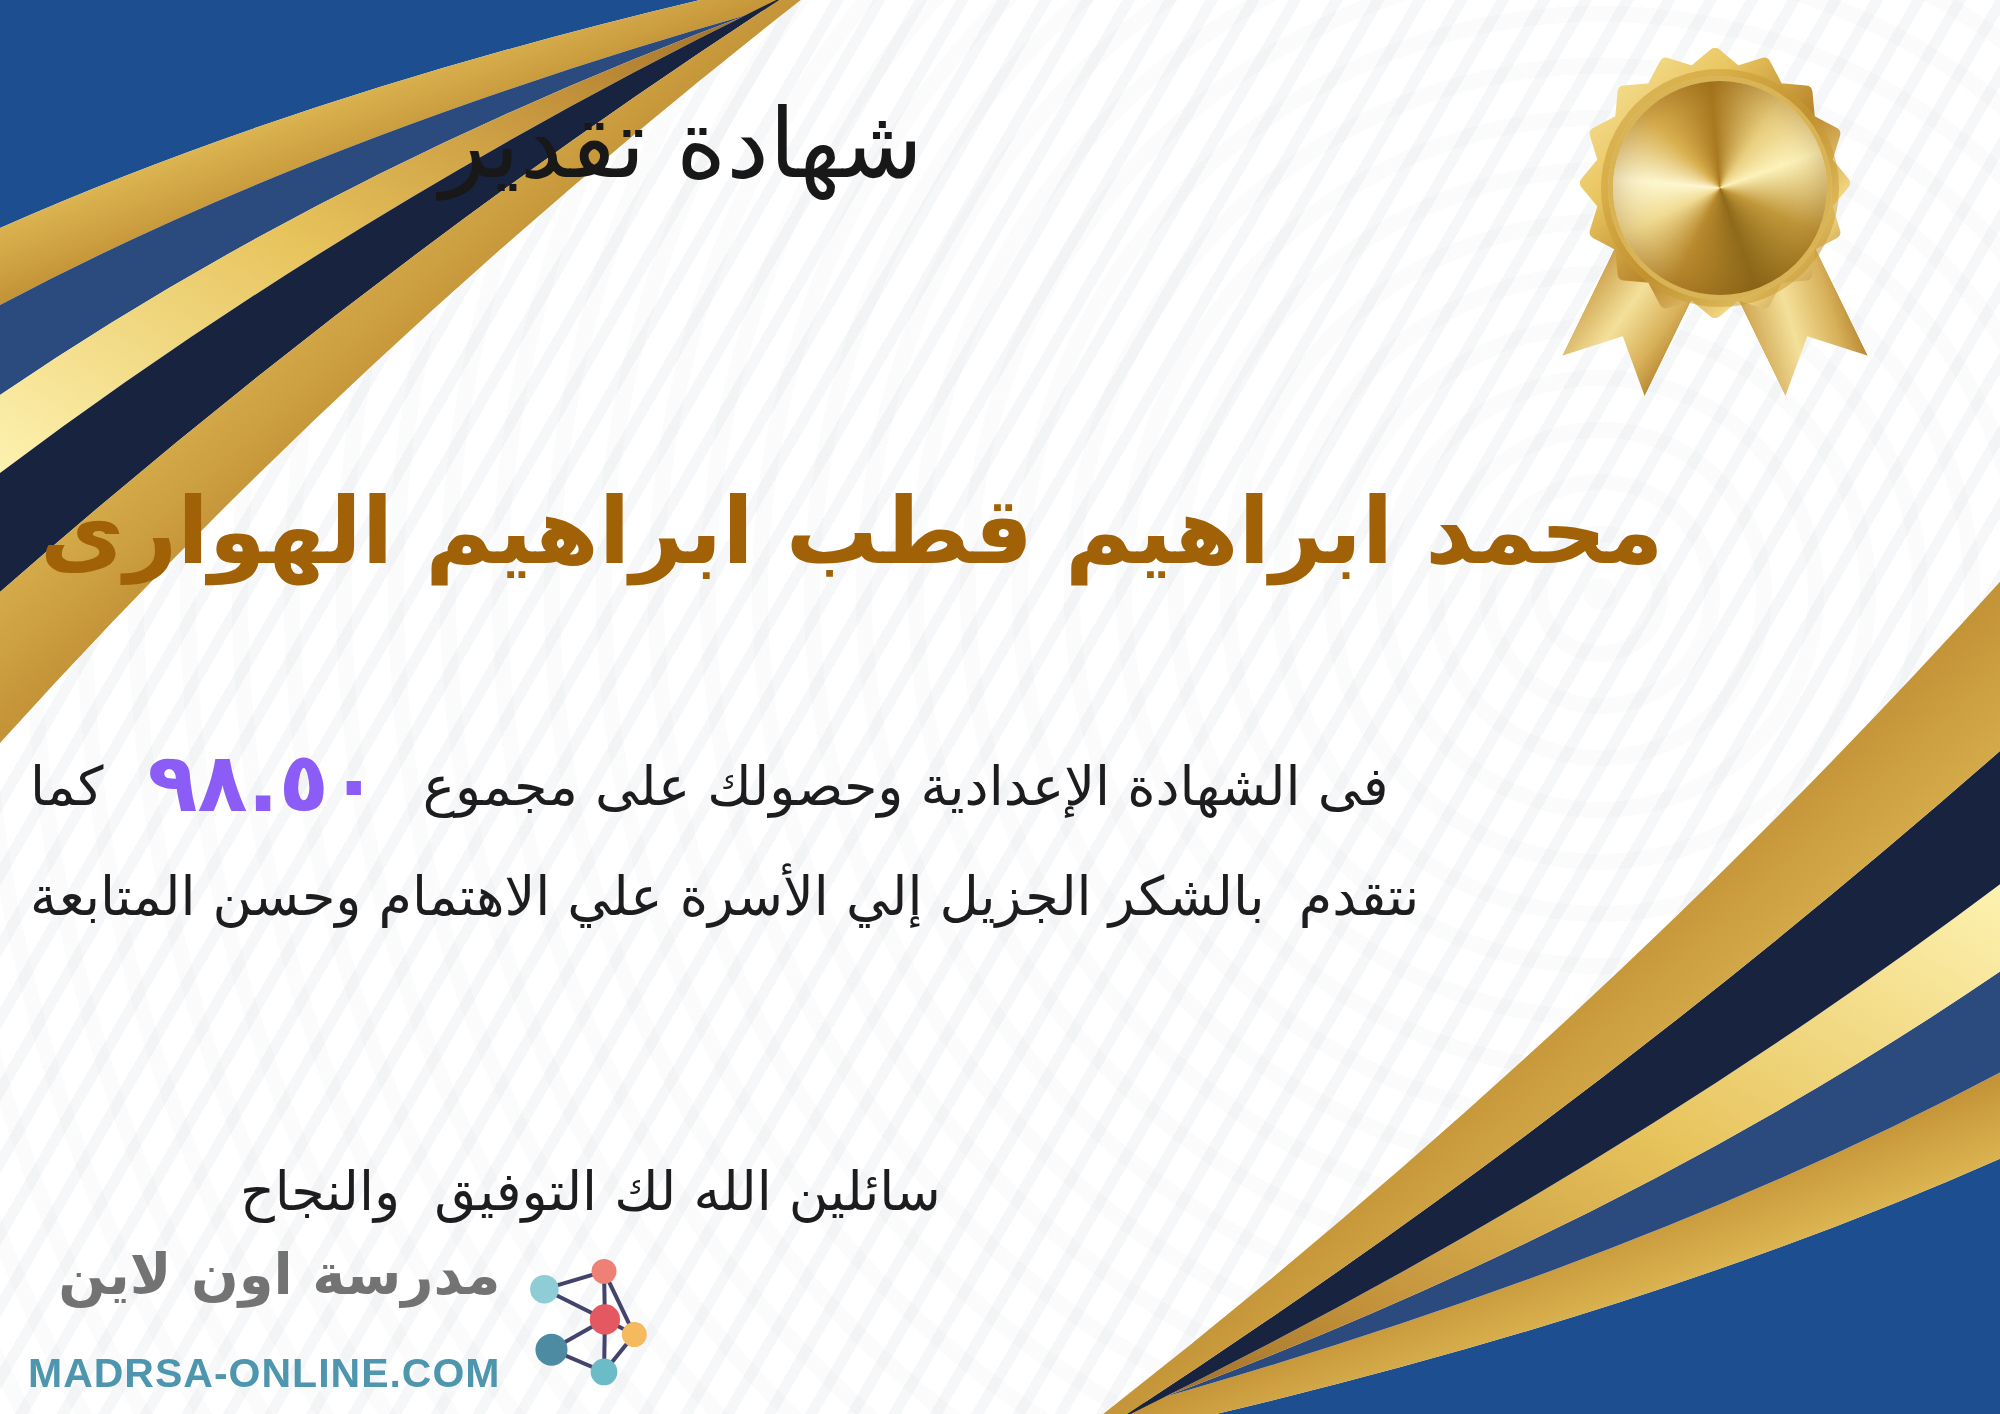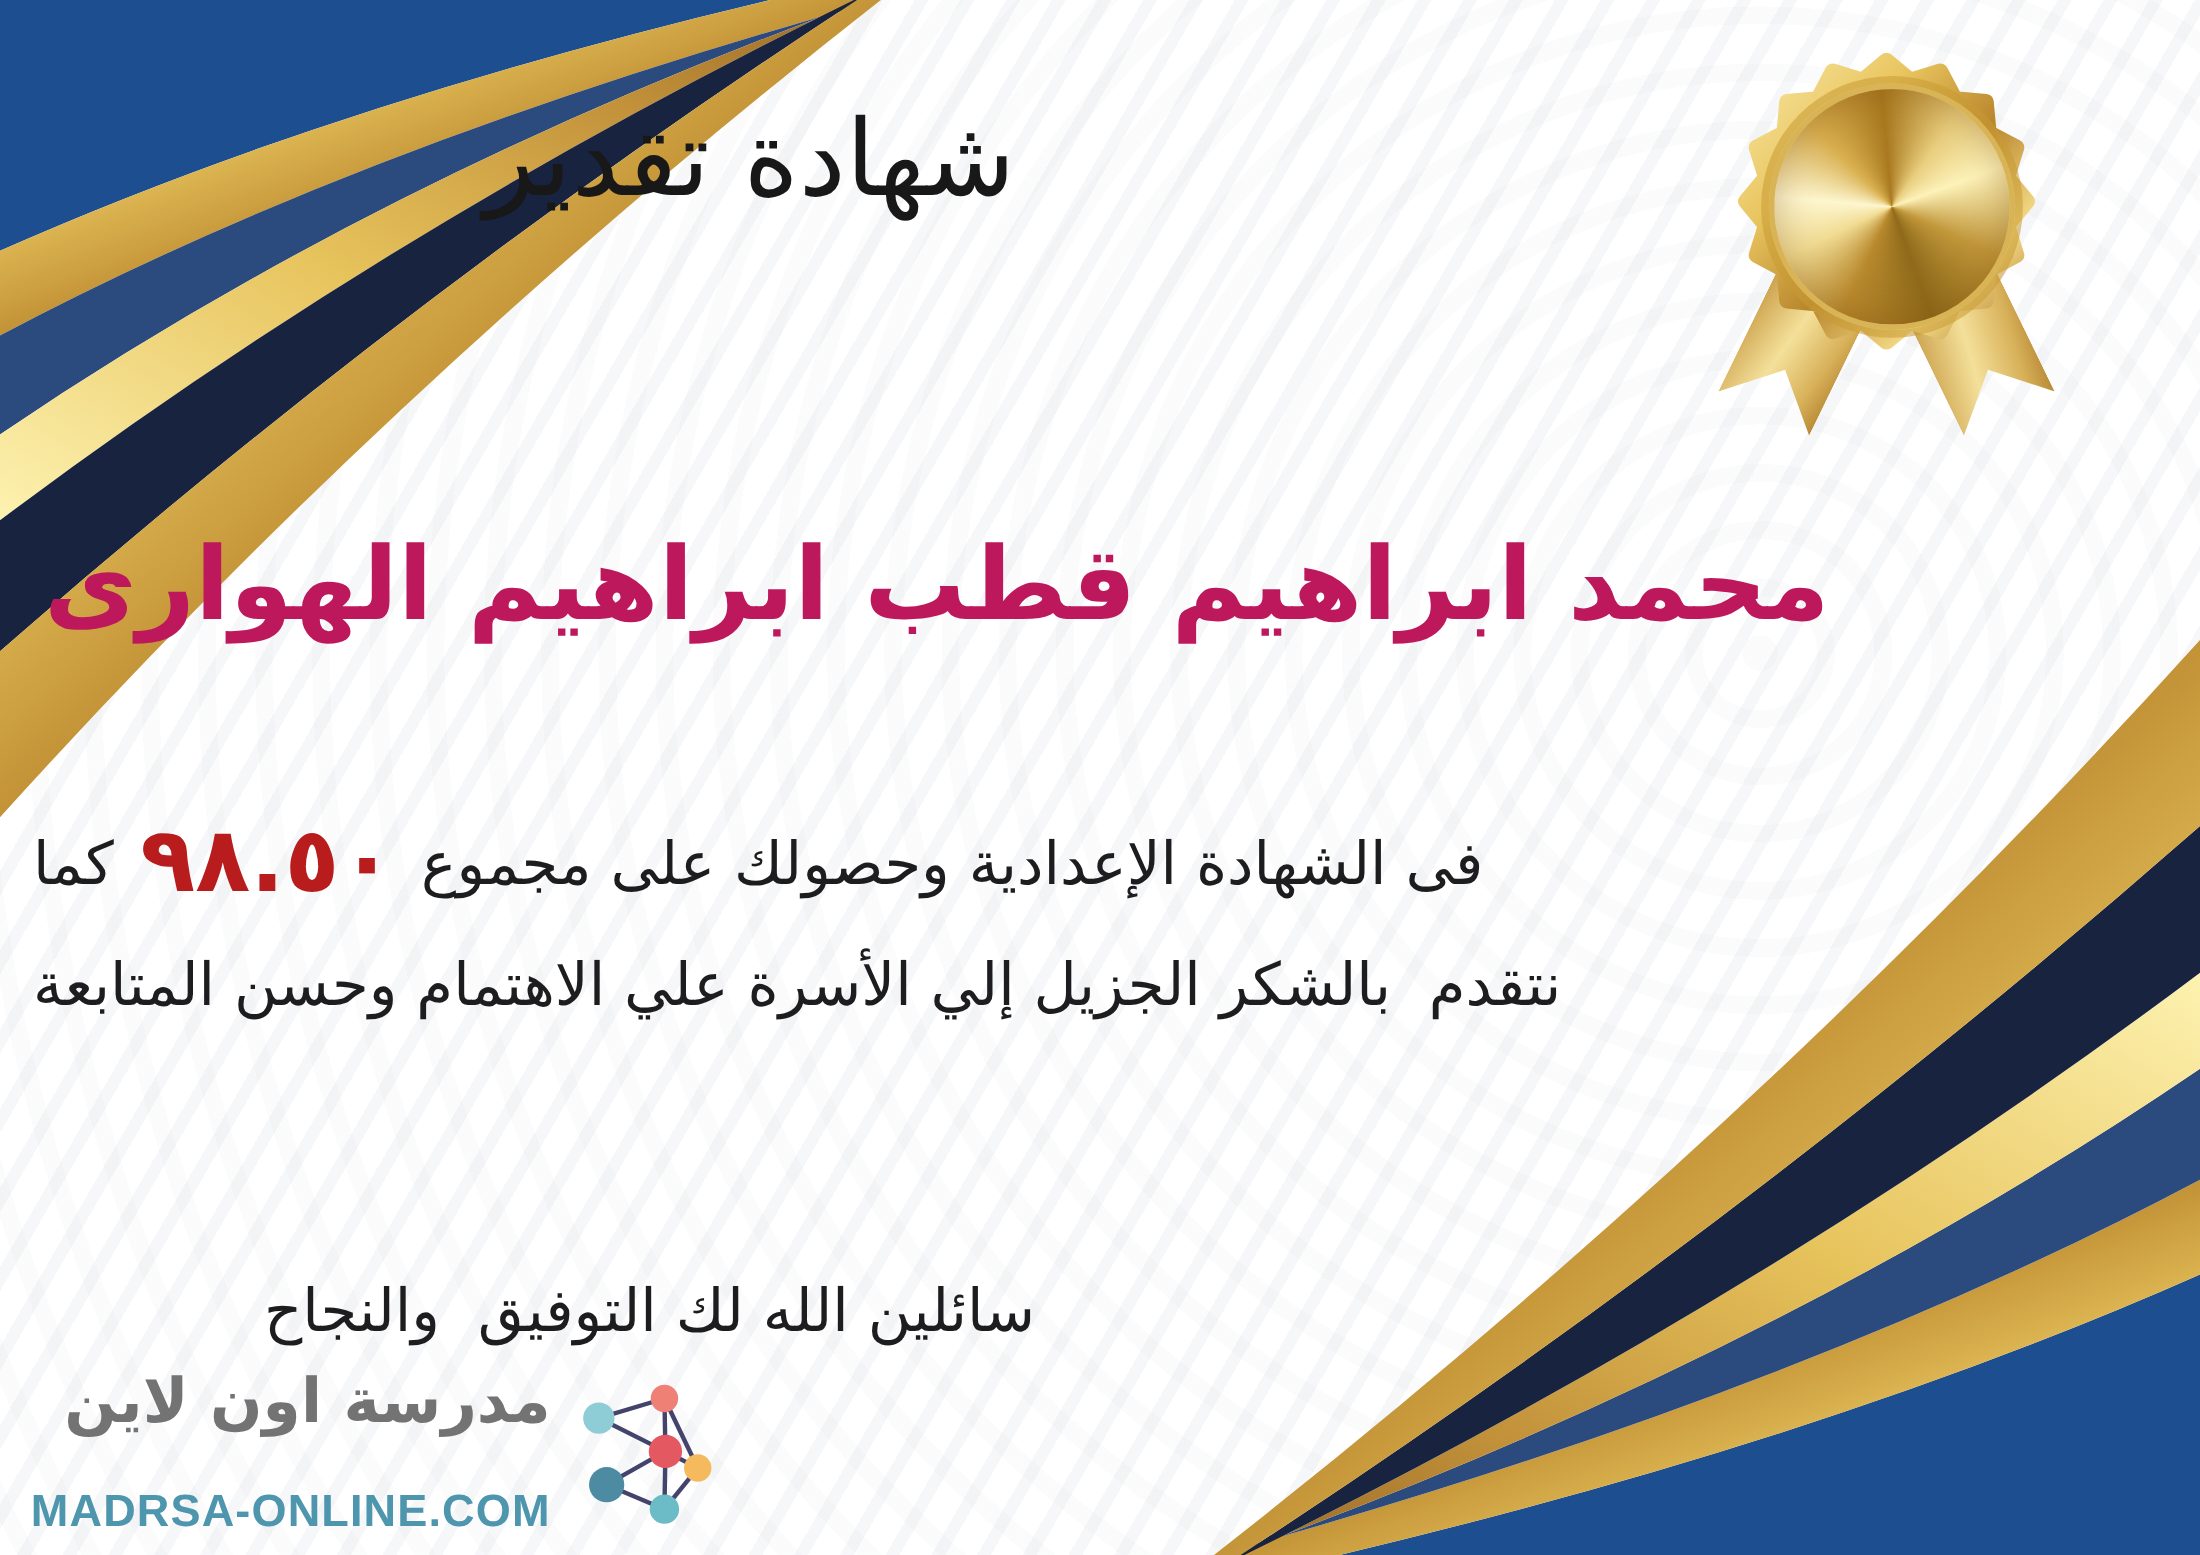"محمد ابراهيم قطب ابراهيم الهوارى" .name { color: #be185d -> #a16207 }
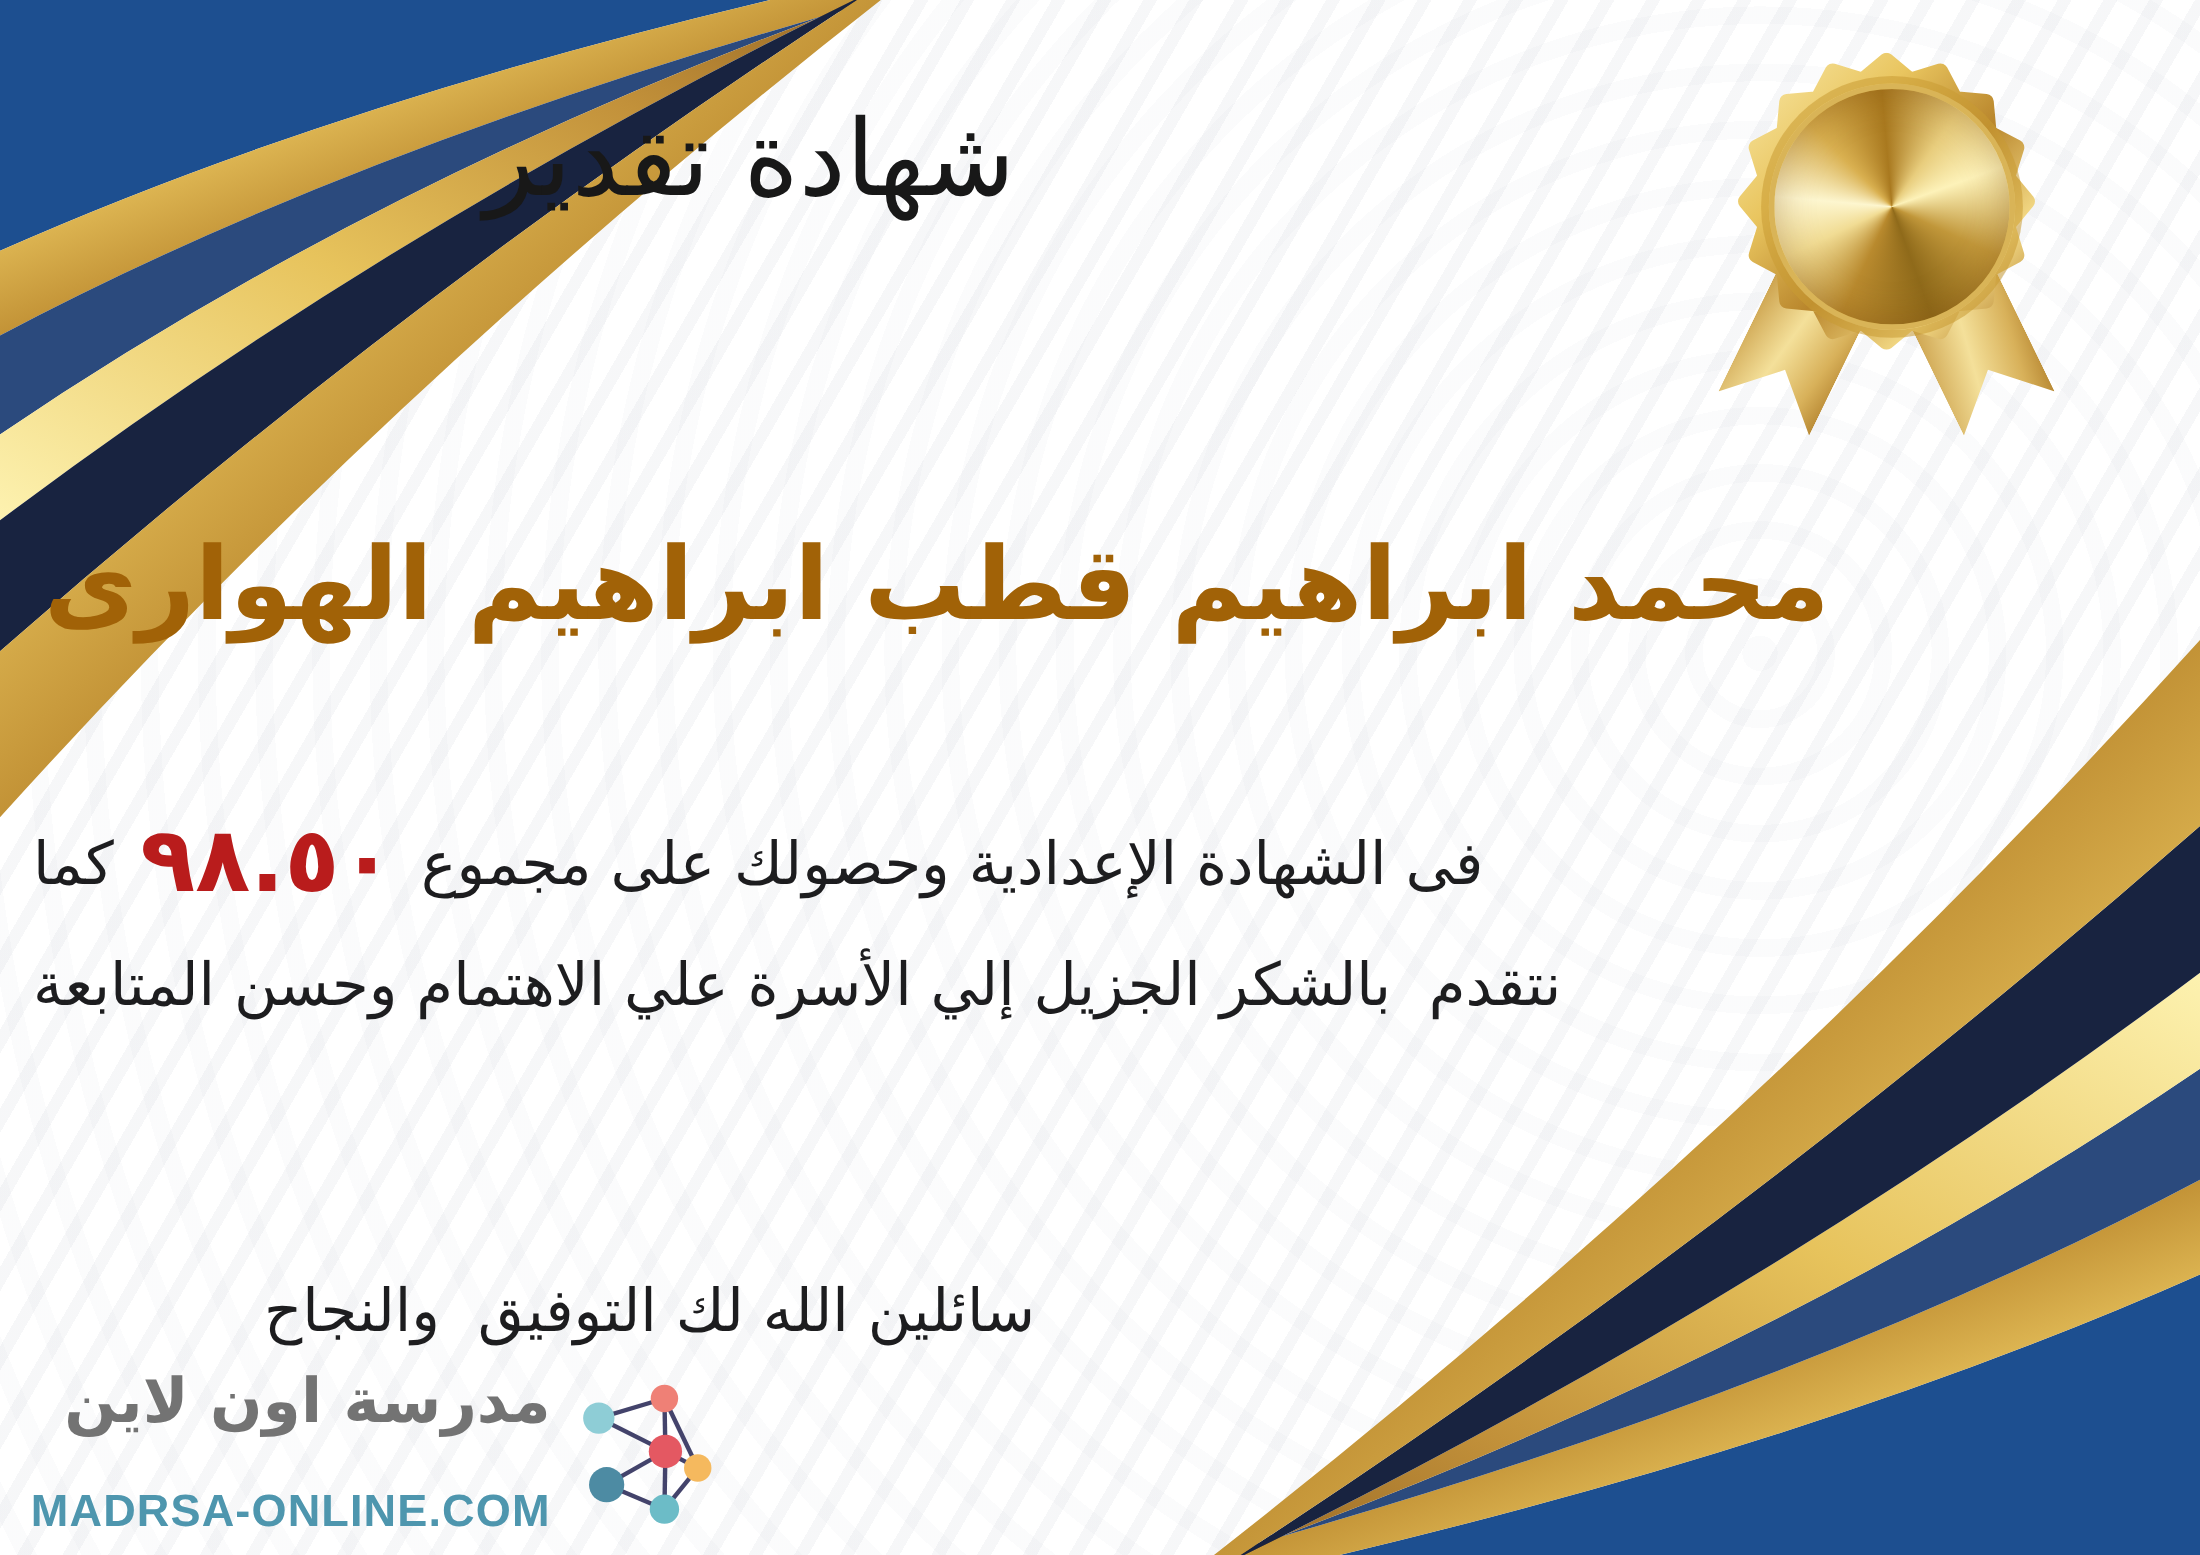"٩٨.٥٠" .score { color: #b91c1c -> #8b5cf6; margin: 0 24px -> 0 44px }
